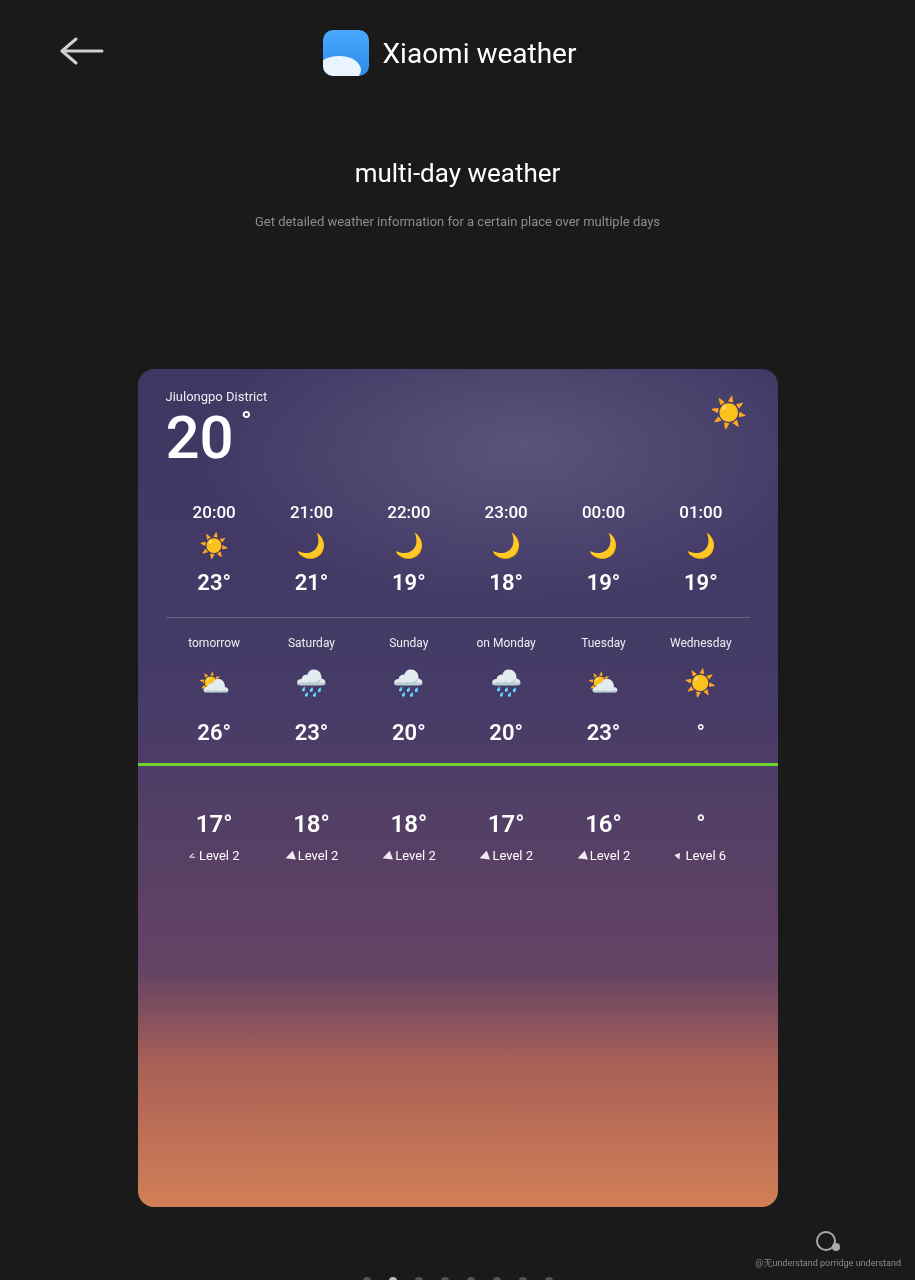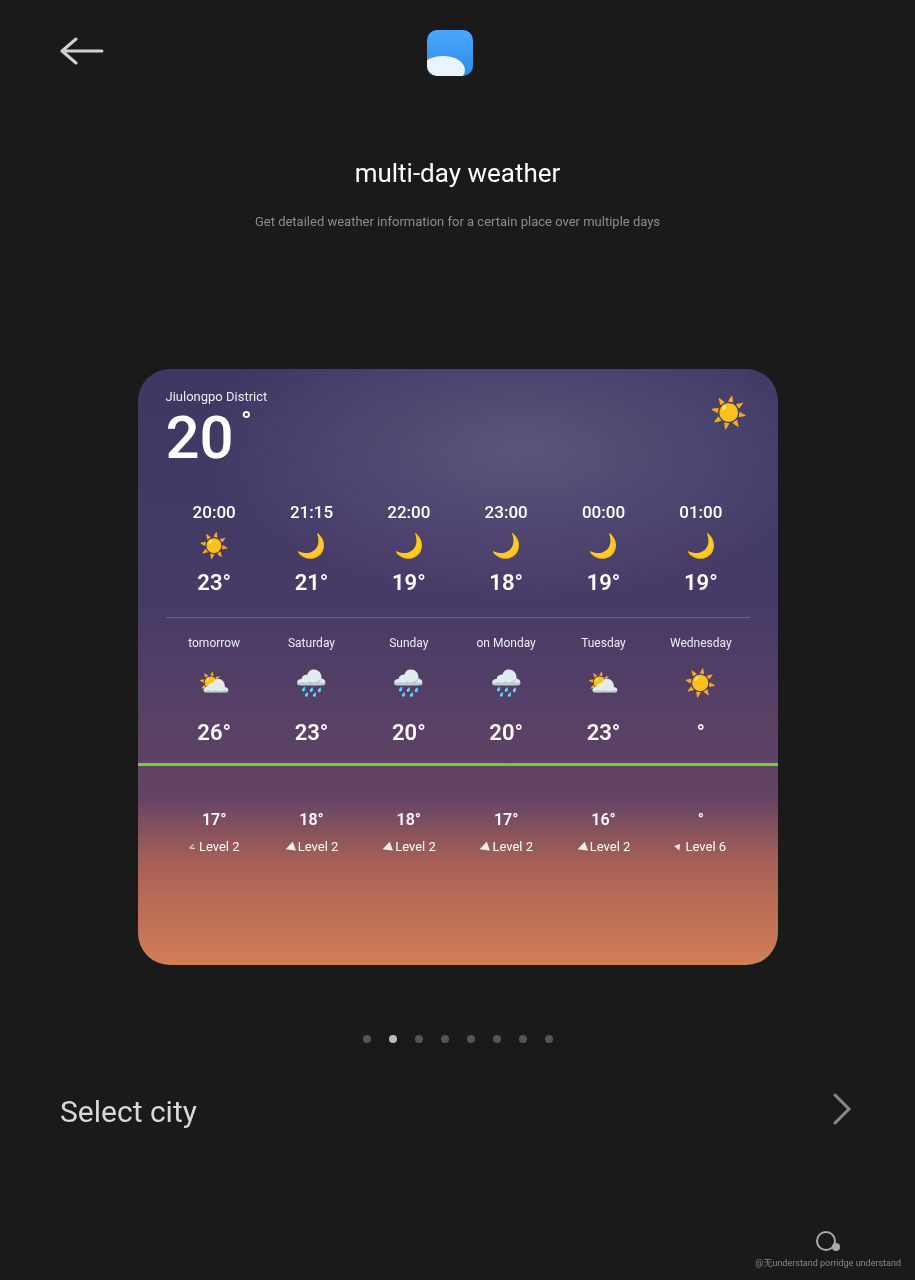"Xiaomi weather" div.app-title { html: none -> <div>Xiaomi weather</div> }
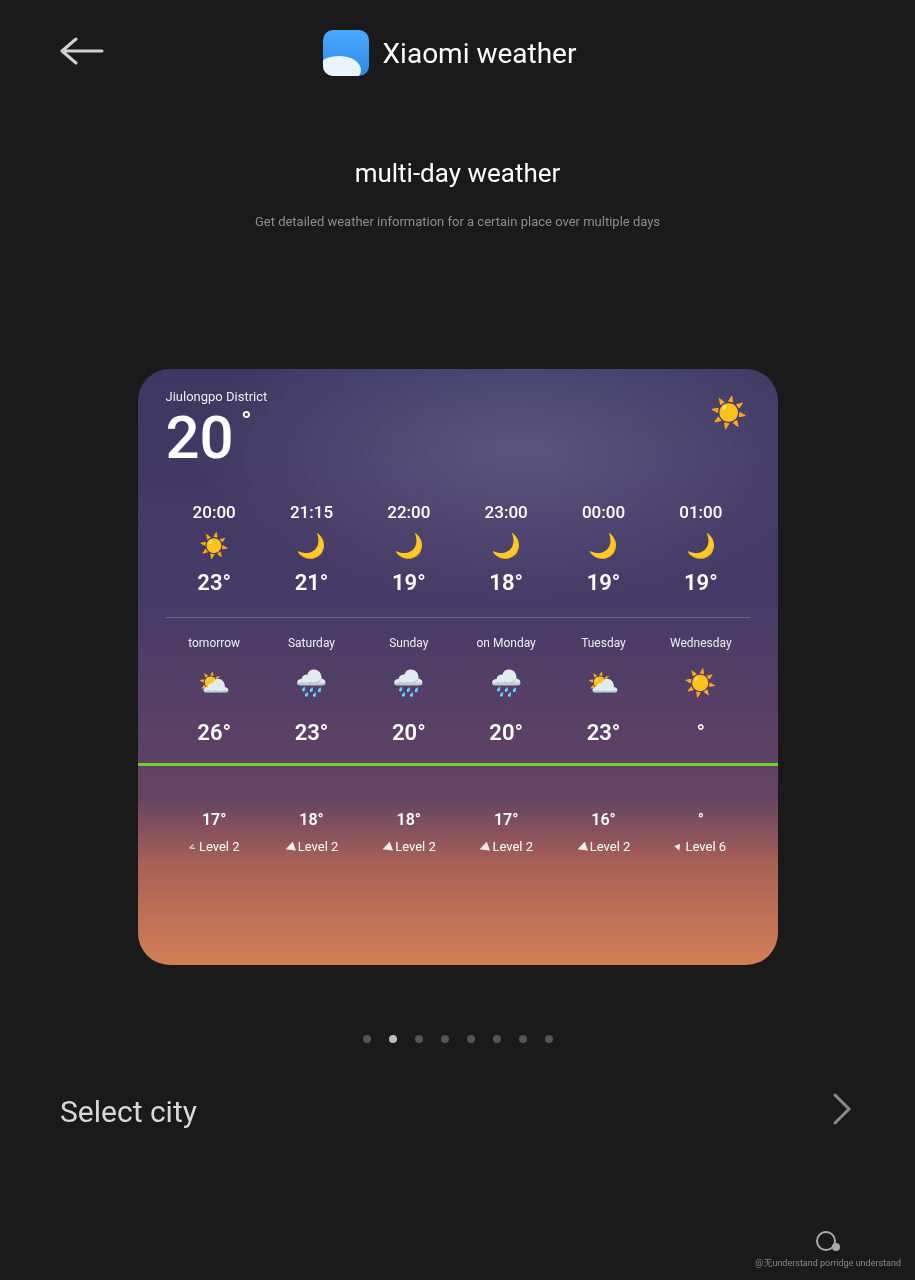"Jiulongpo District" .card { border-radius: 32px -> 16px; height: 596px -> 838px }
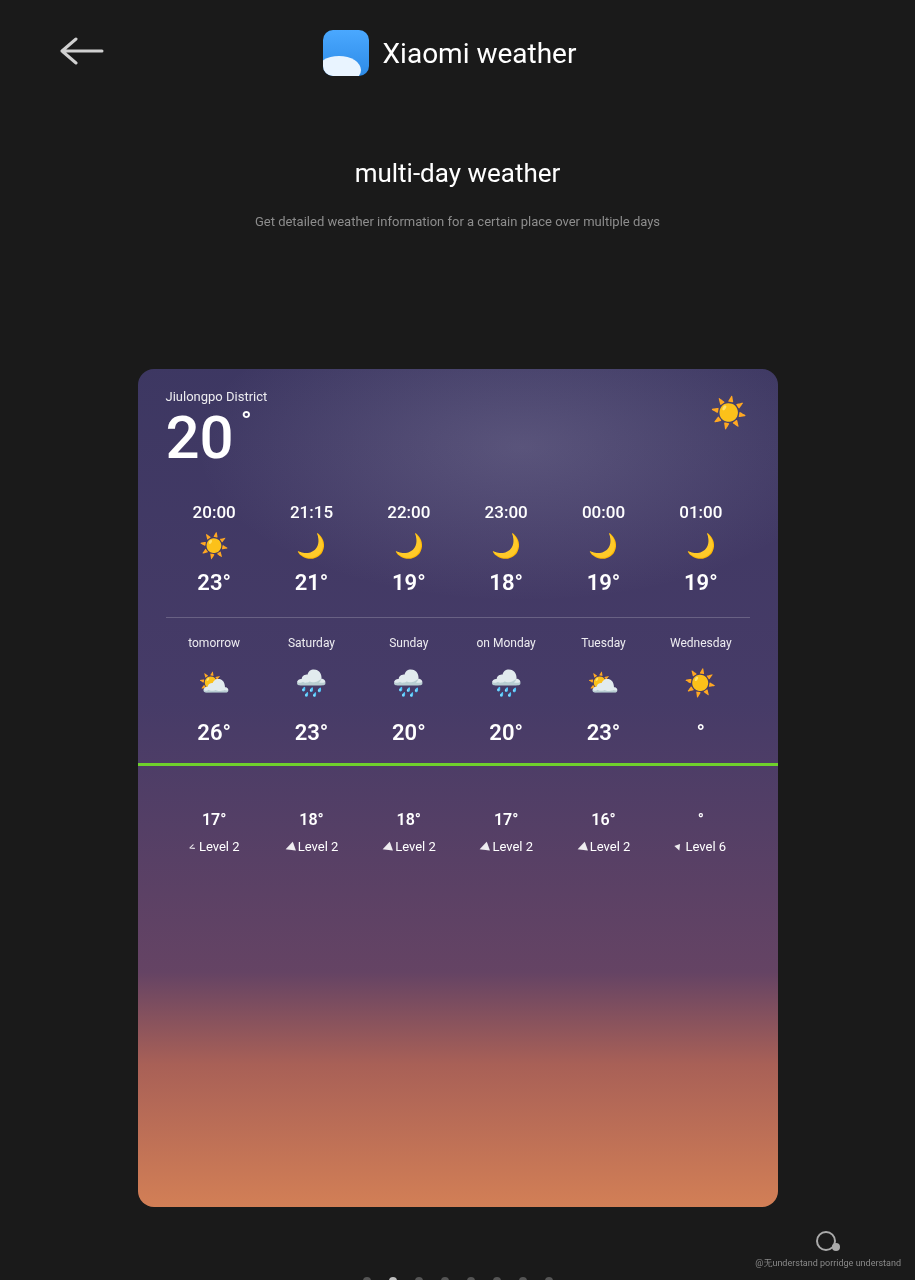"21:15" div.h-time { text: 21:15 -> 21:00 }
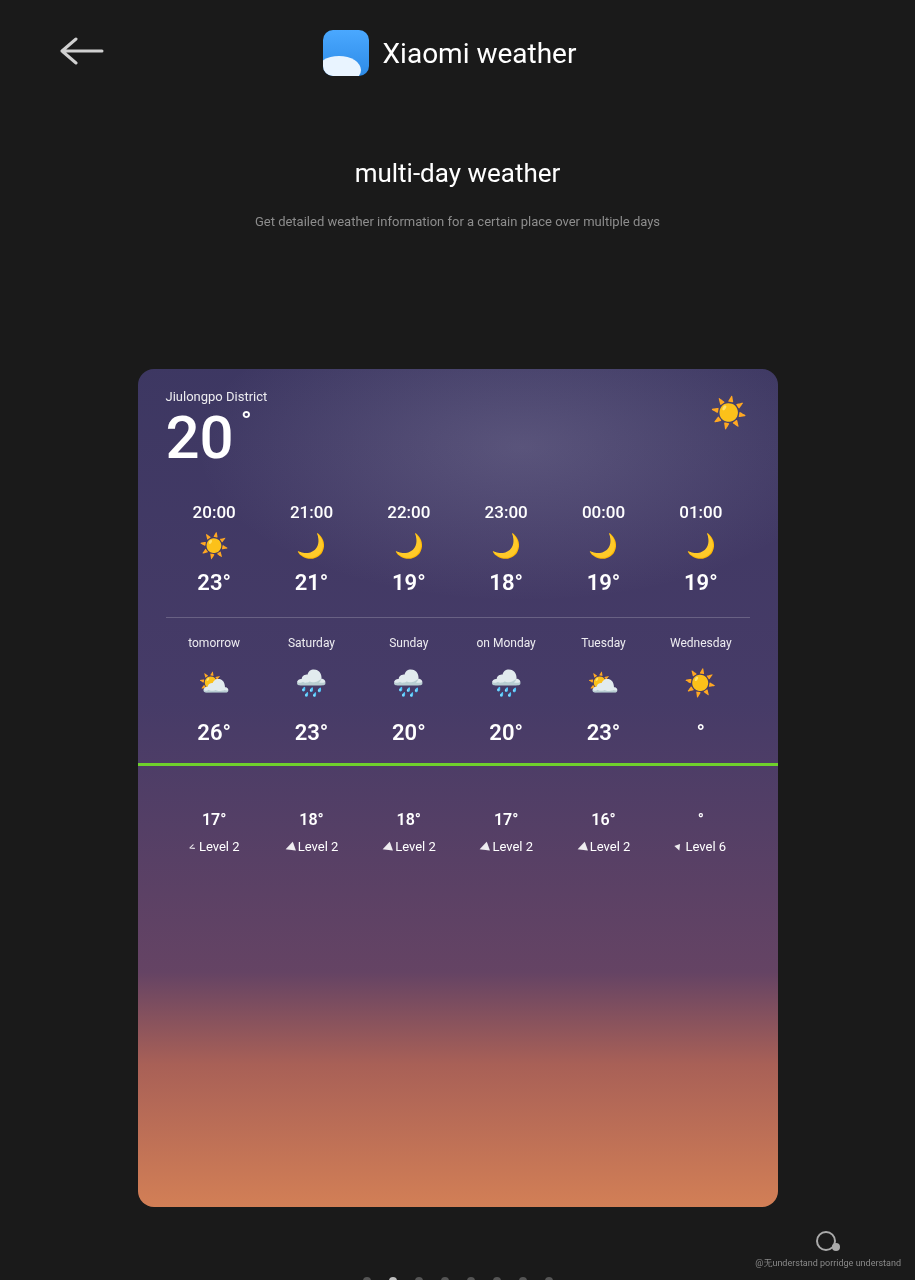"17°" .d-low { font-size: 16px -> 24px }
